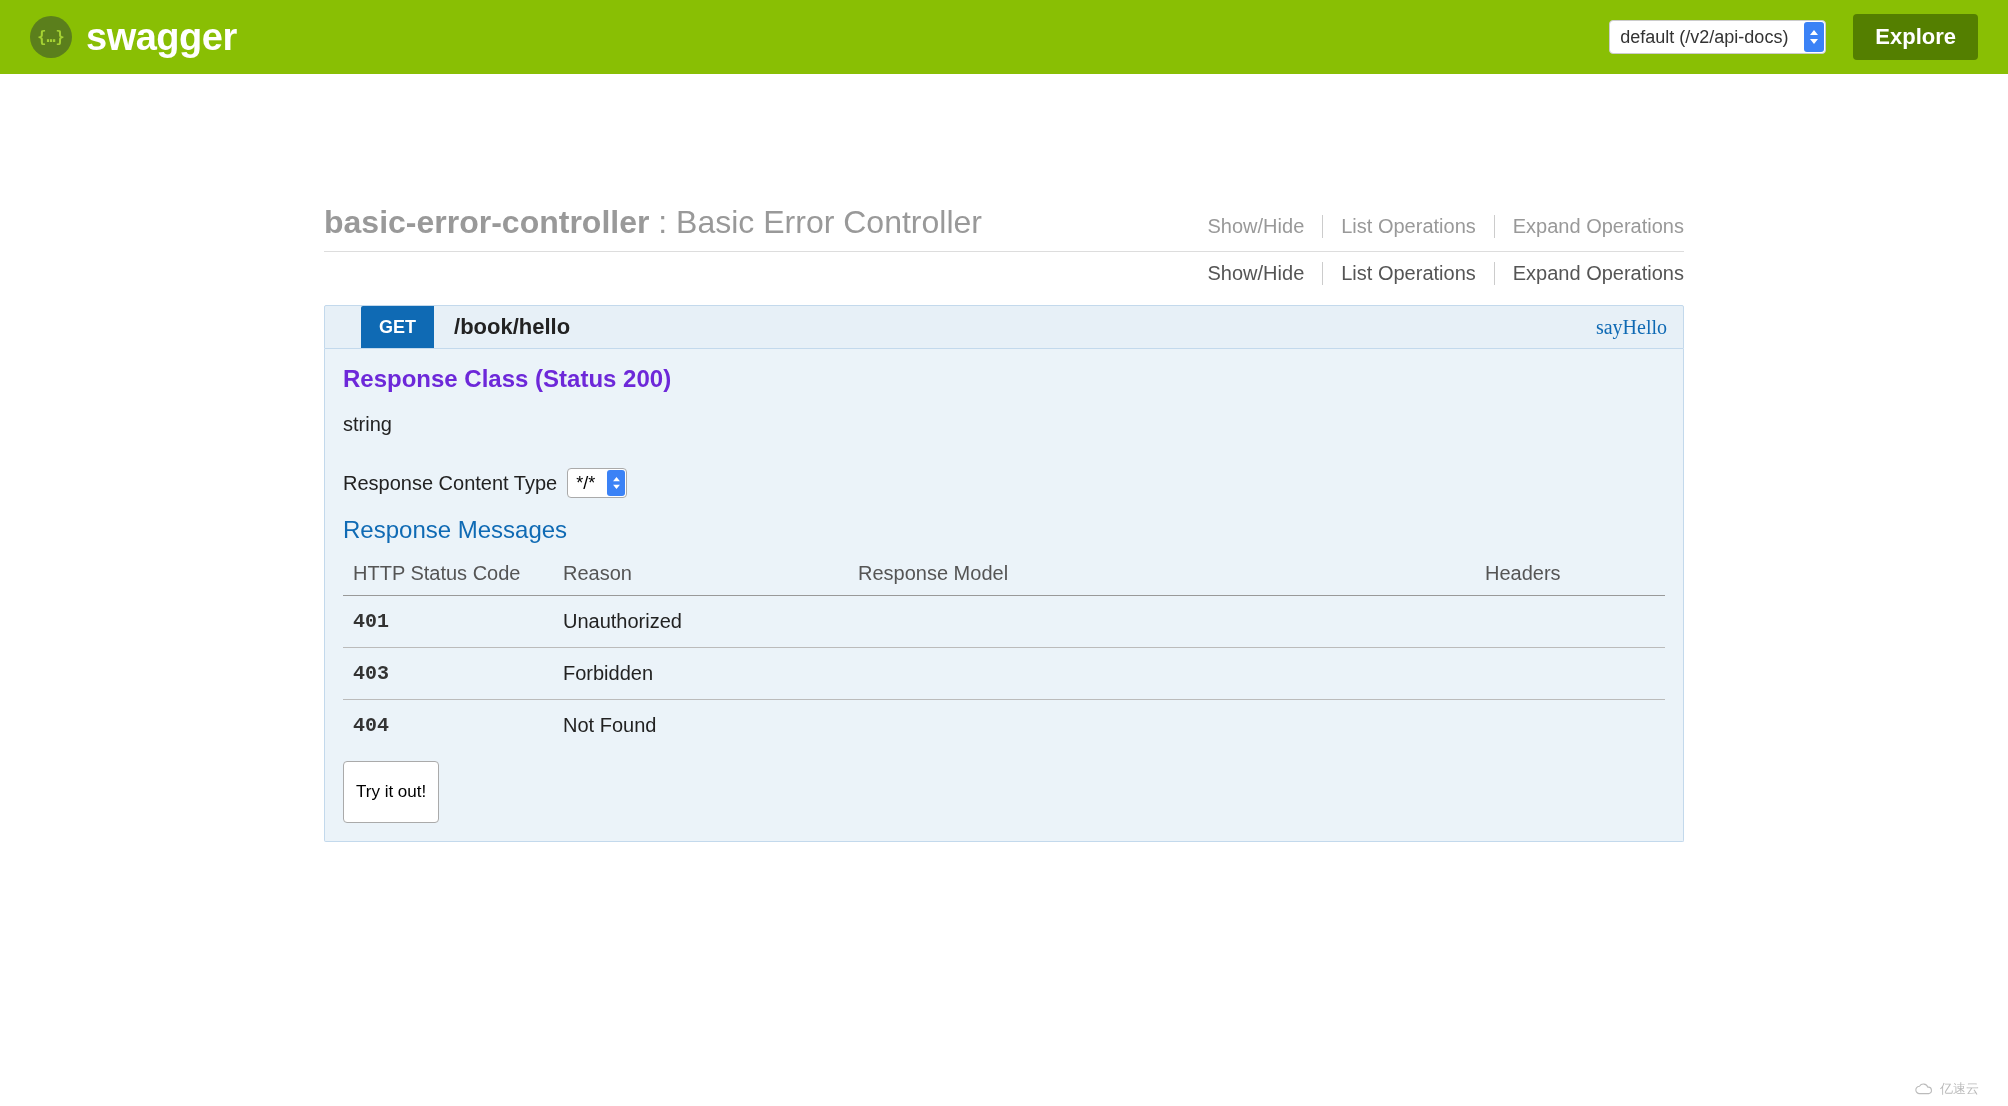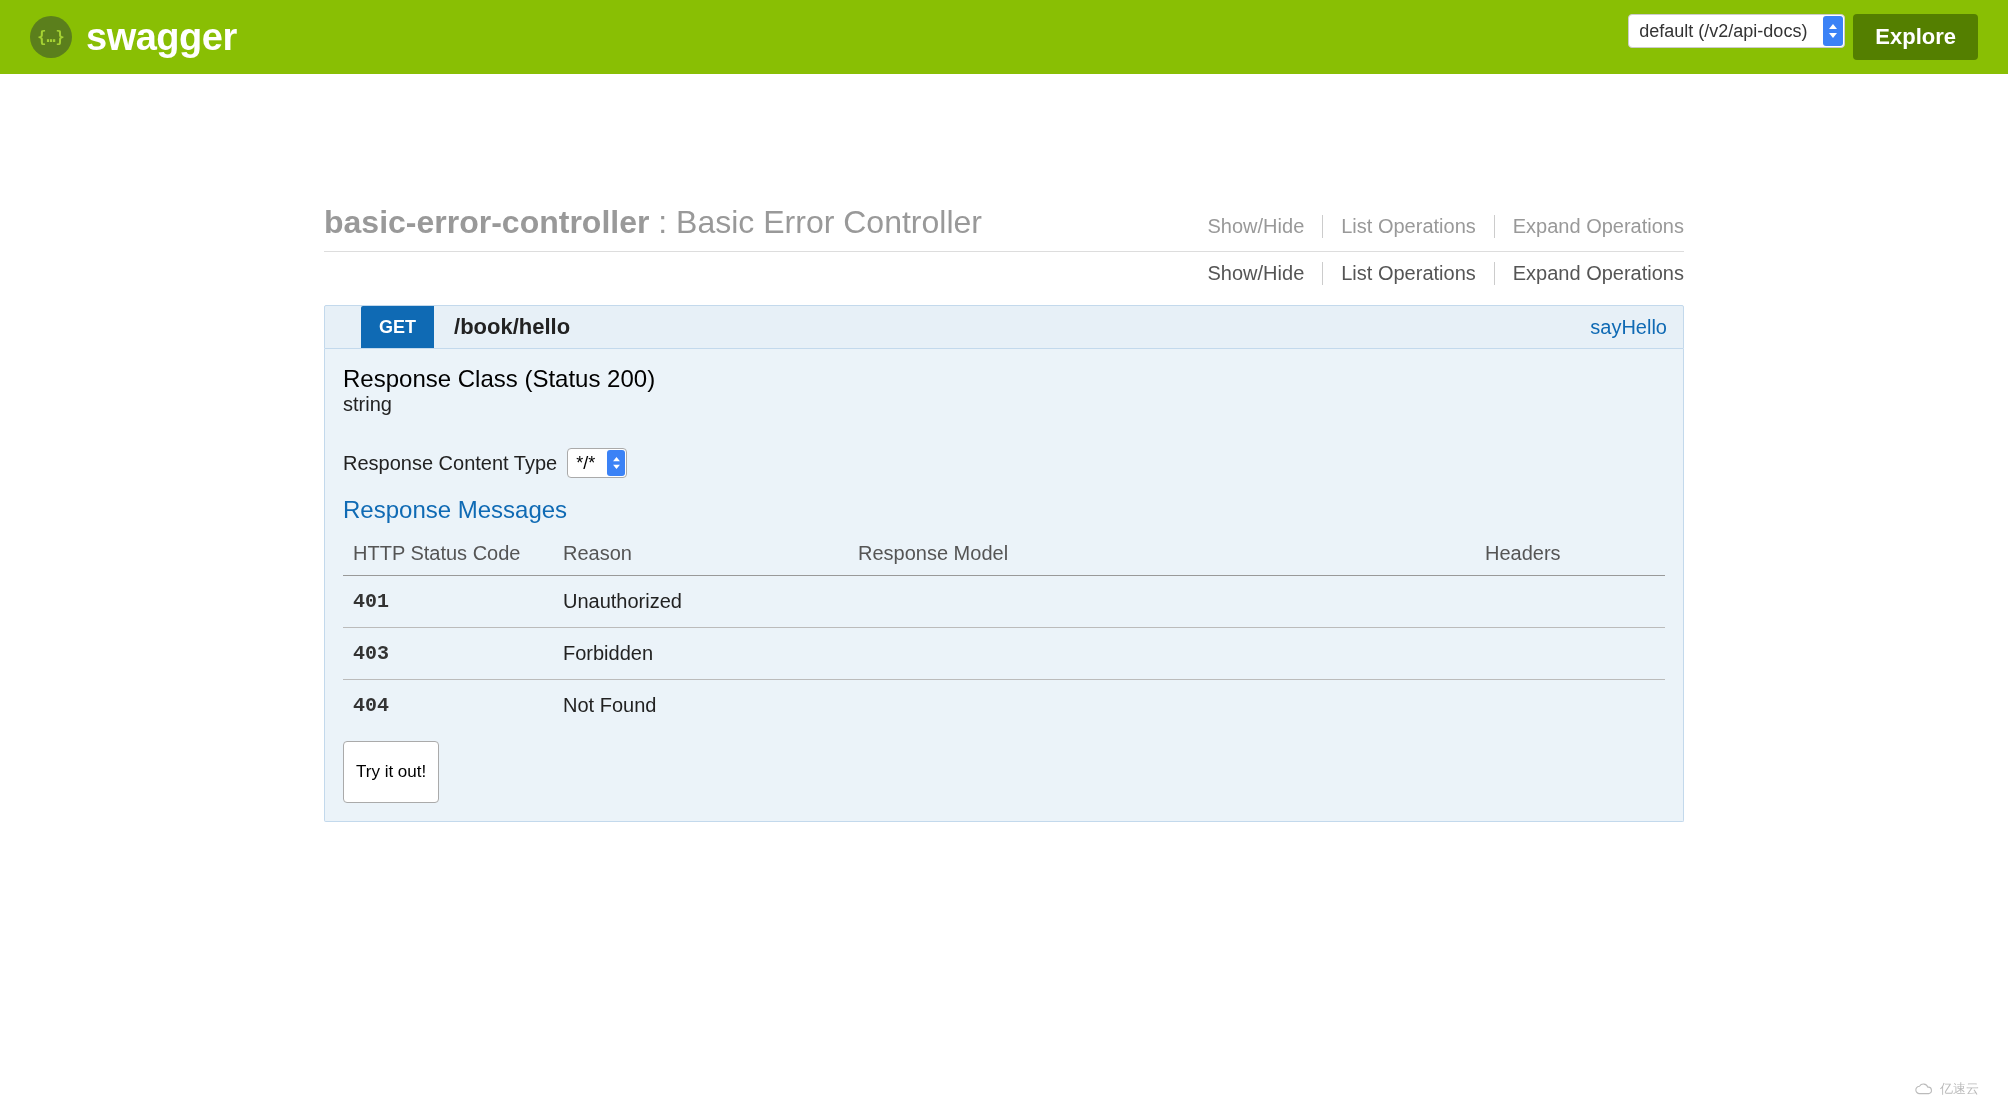"default (/v2/api-docs)" .header-right { align-items: flex-start -> center; gap: 8px -> 27px }
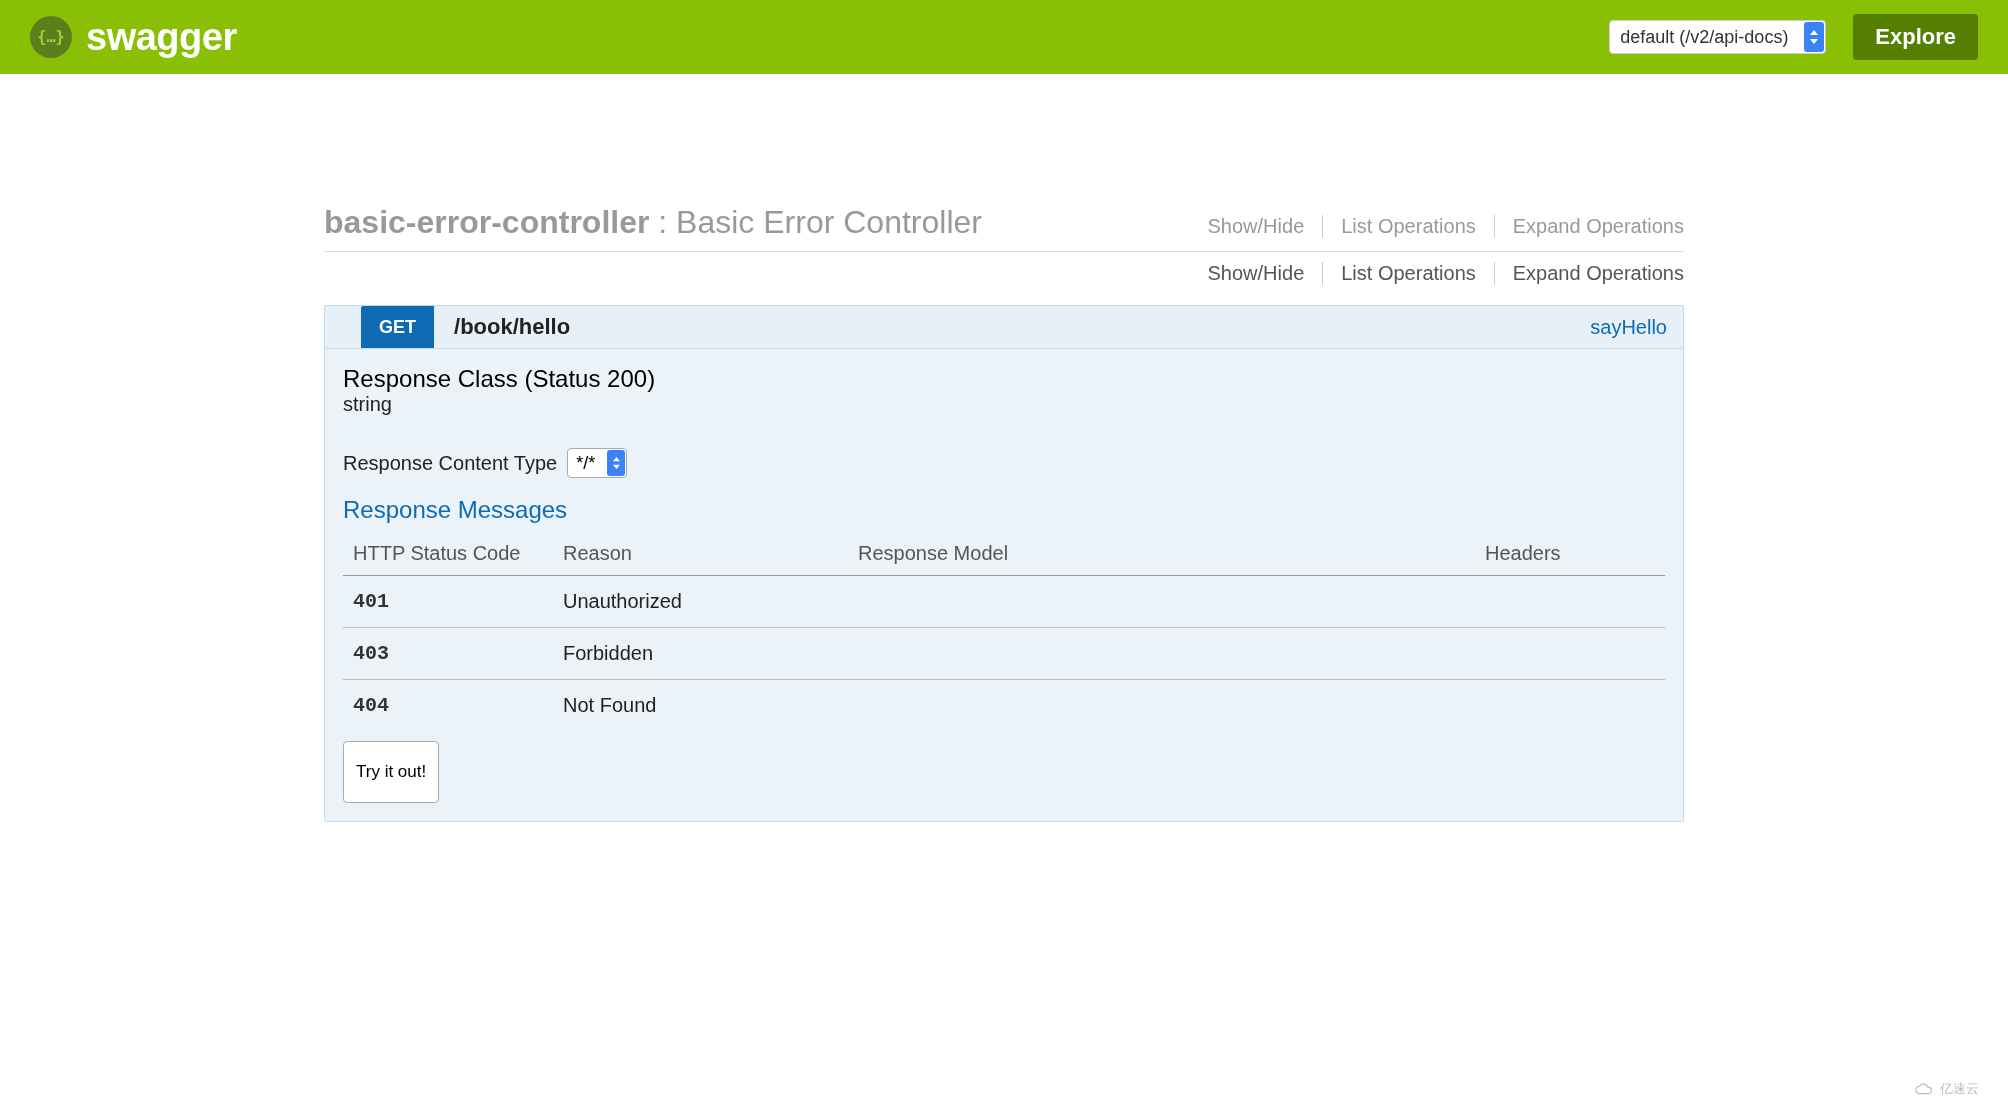"sayHello" .op-nick { font-family: none -> Liberation Serif, serif }
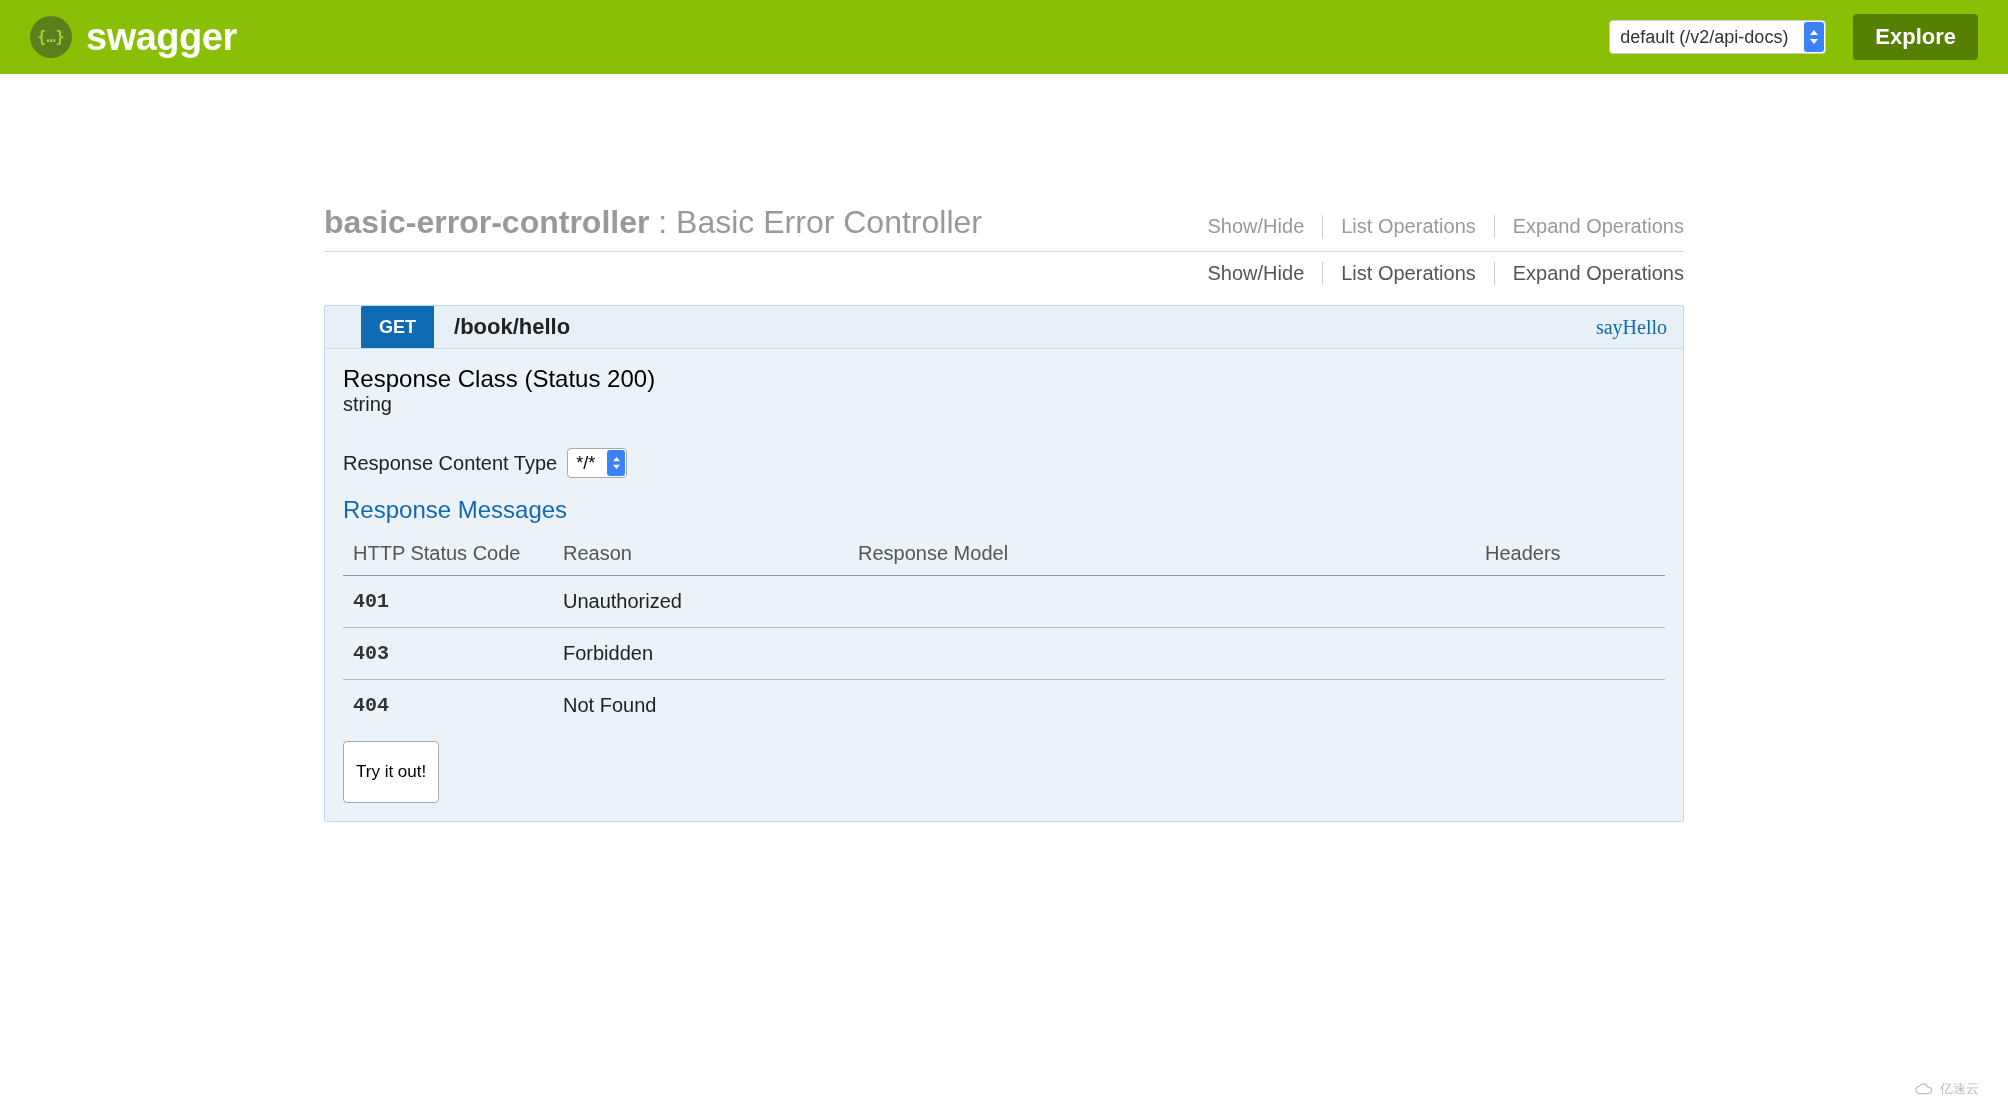"Response Class (Status 200)" .resp-class { color: #000000 -> #6d28d9; font-weight: none -> bold; margin-bottom: 0 -> 20px }
